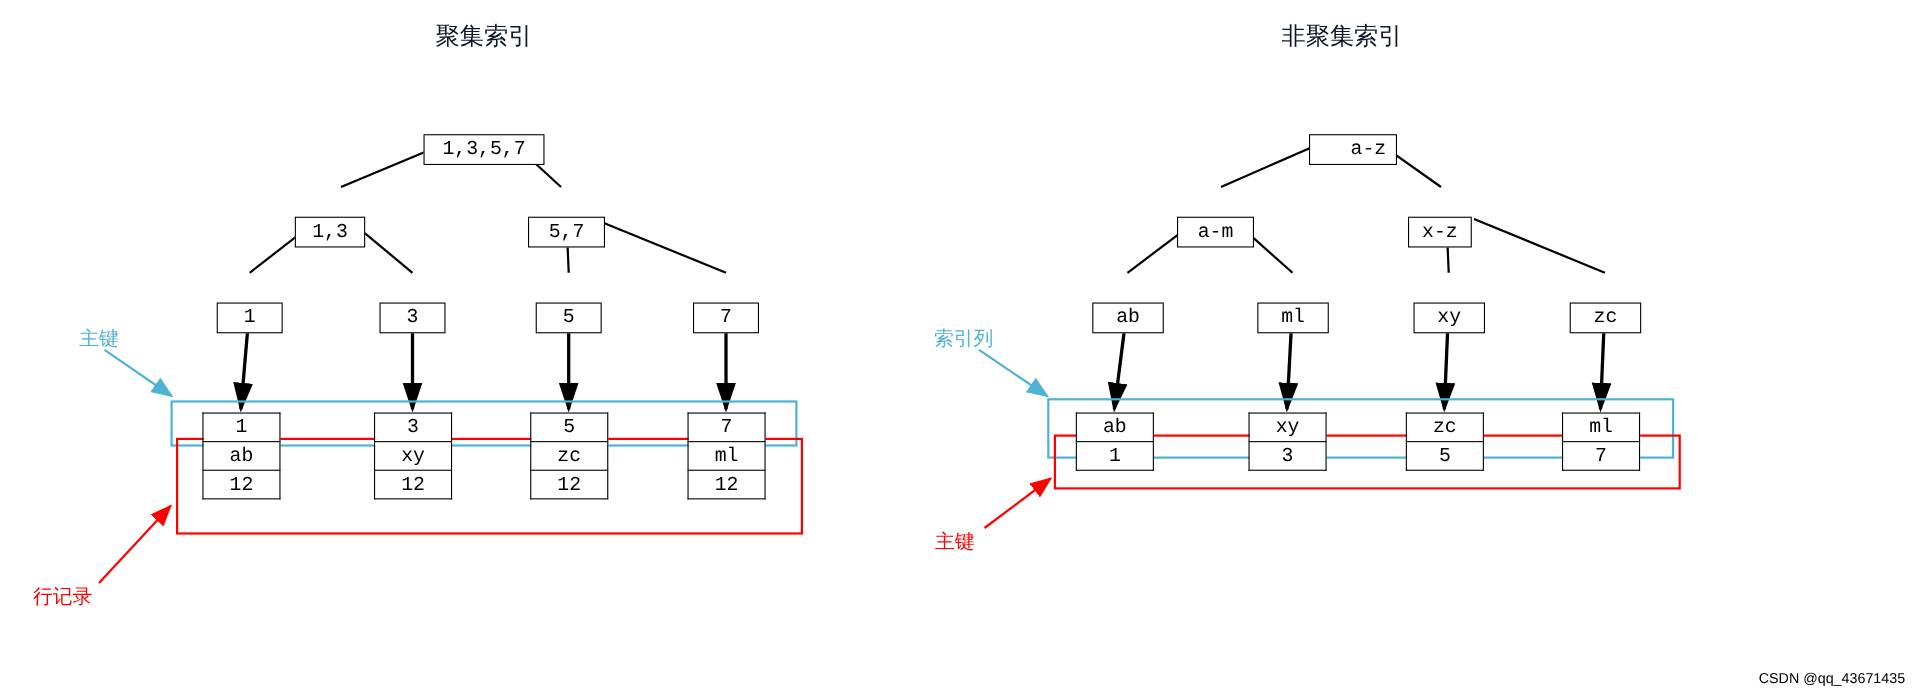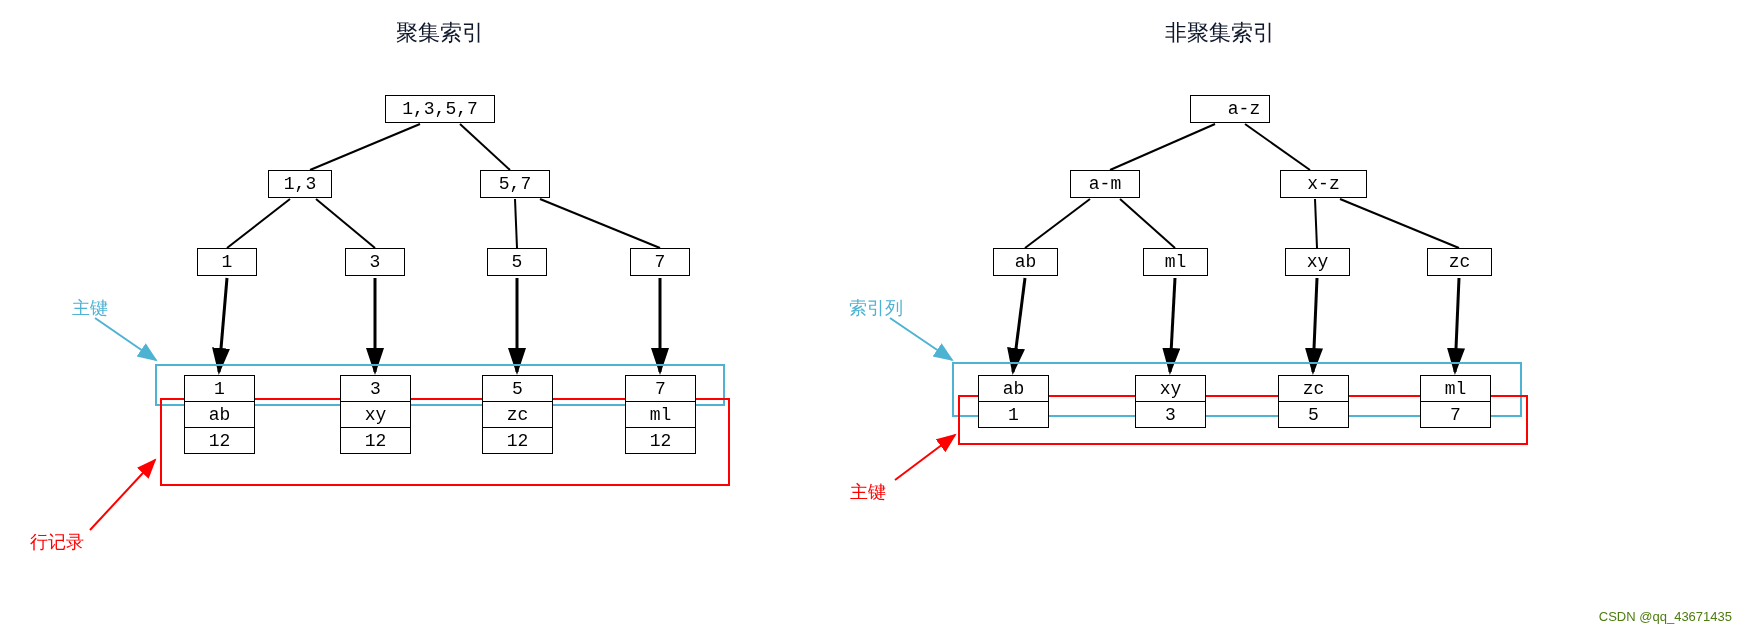"1,3,5,7" .node { margin-top: none -> 27px }
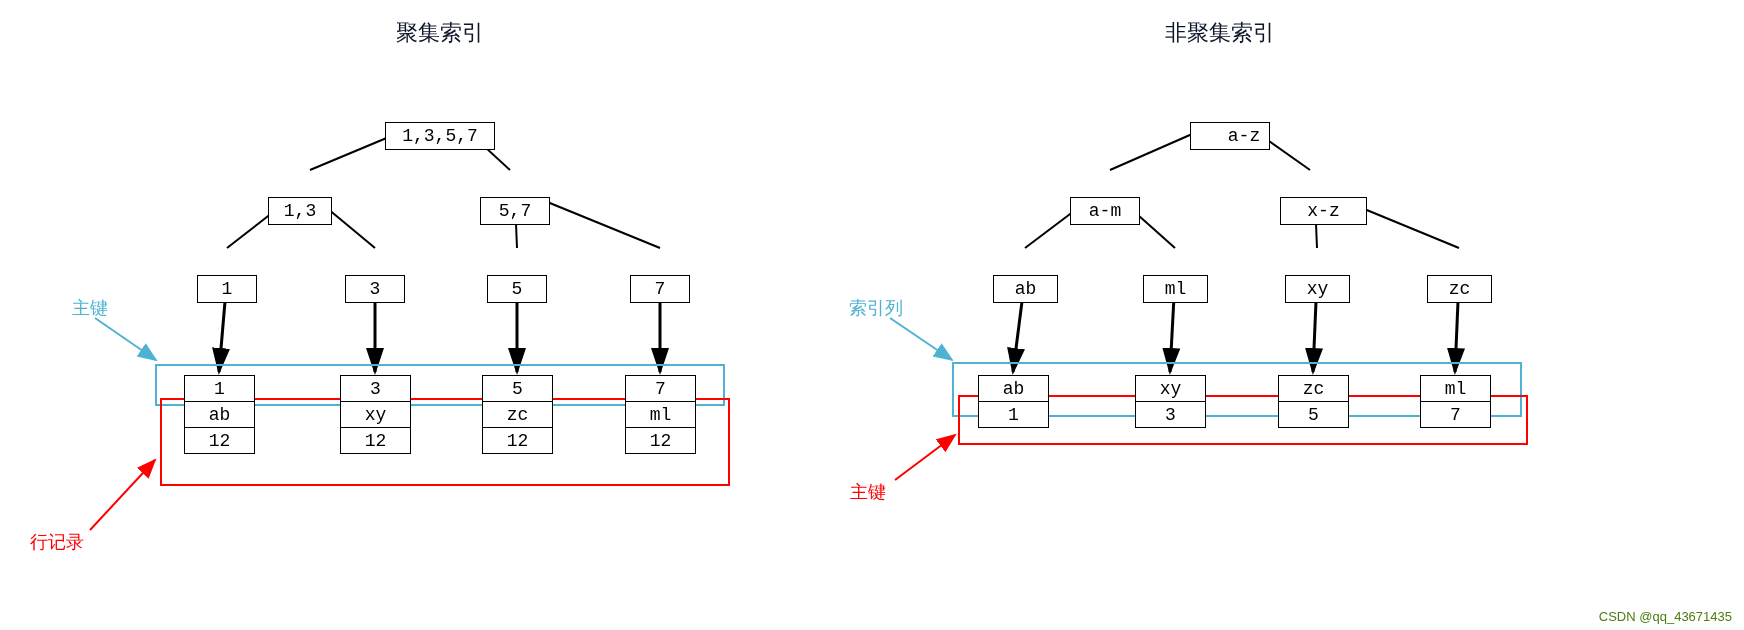"x-z" div.node { width: 87px -> 58px }
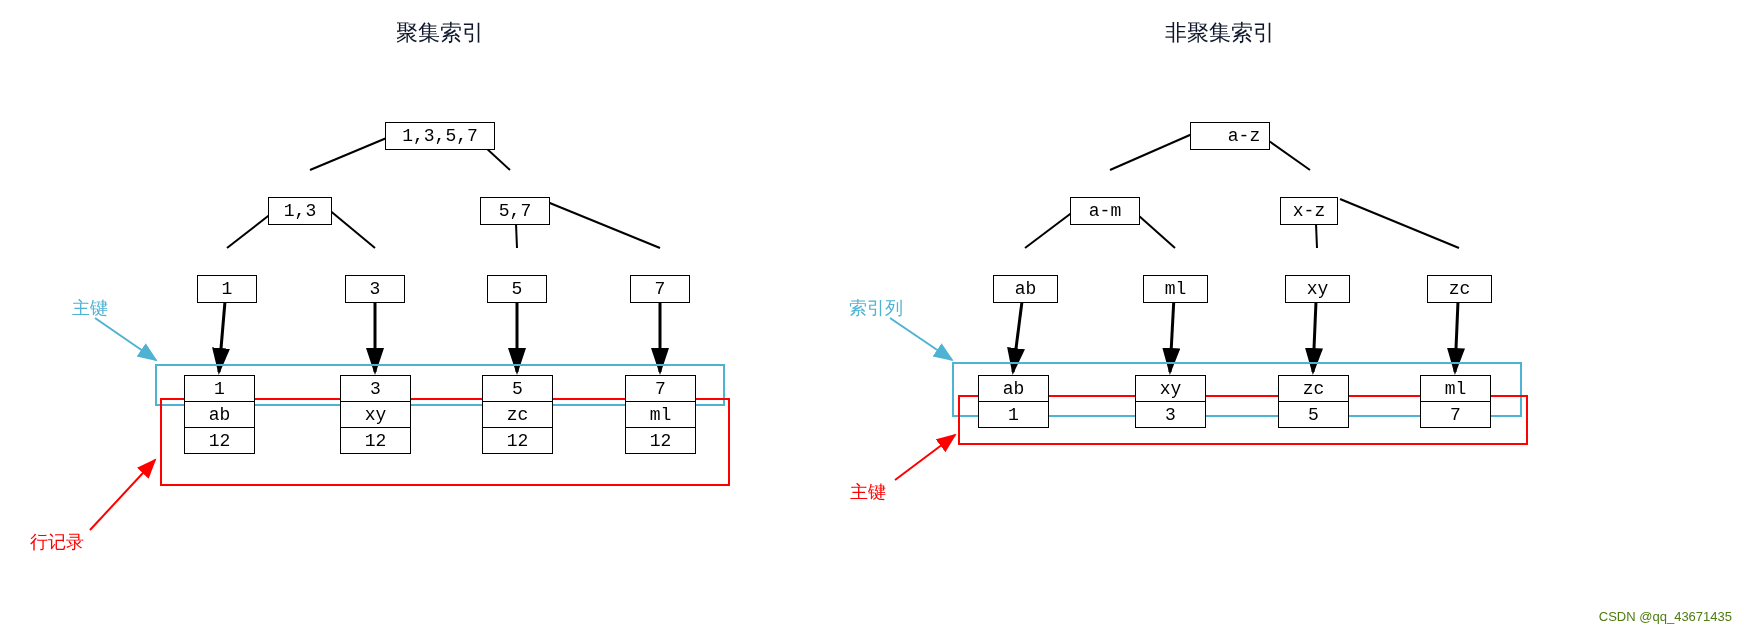"CSDN @qq_43671435" .watermark { color: #4d7c0f -> #000000 }
